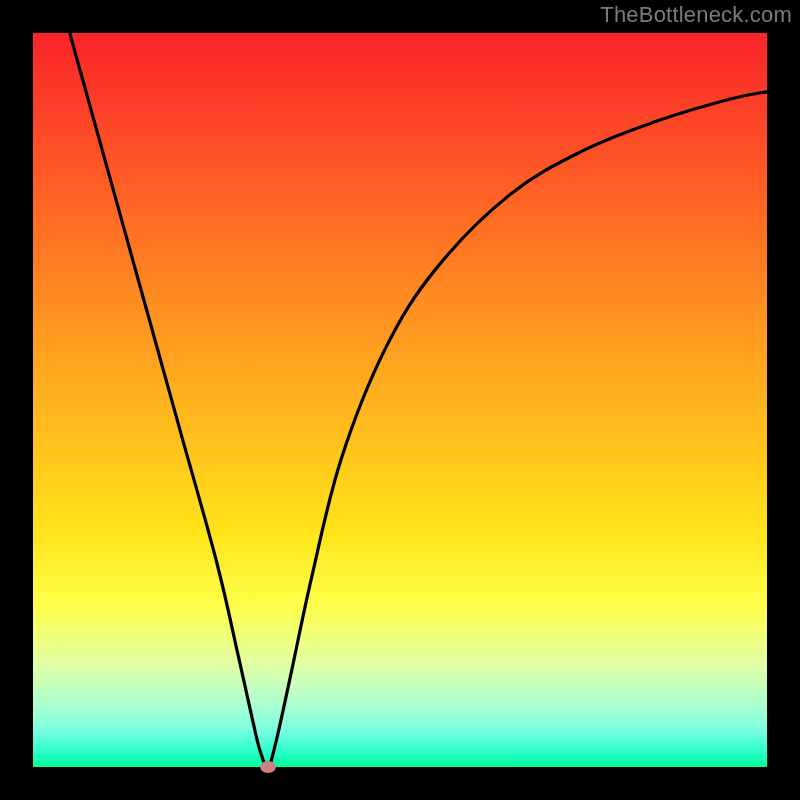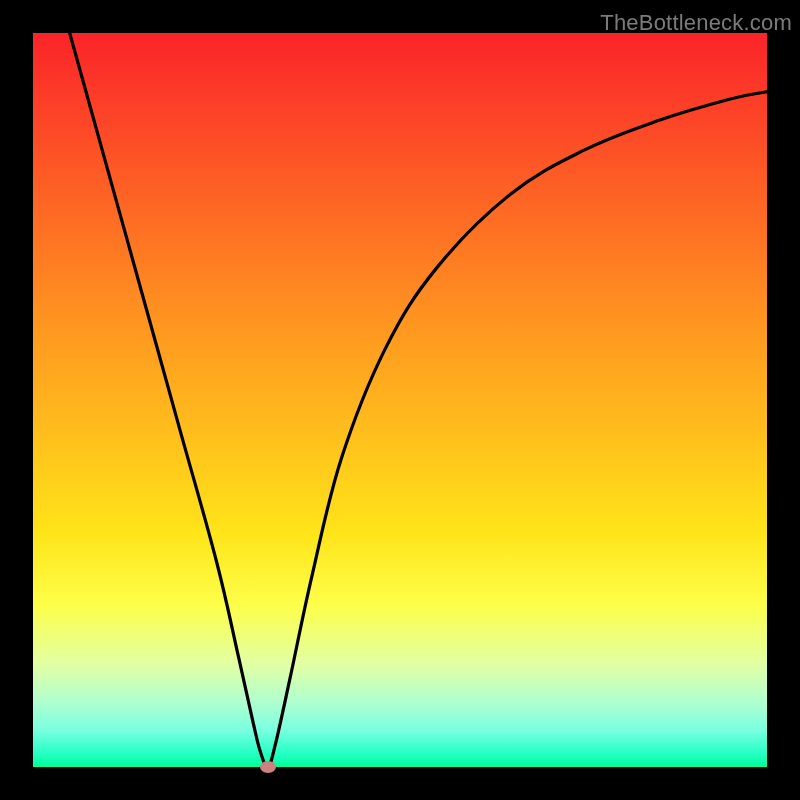"TheBottleneck.com" .watermark { top: 10px -> 2px }
